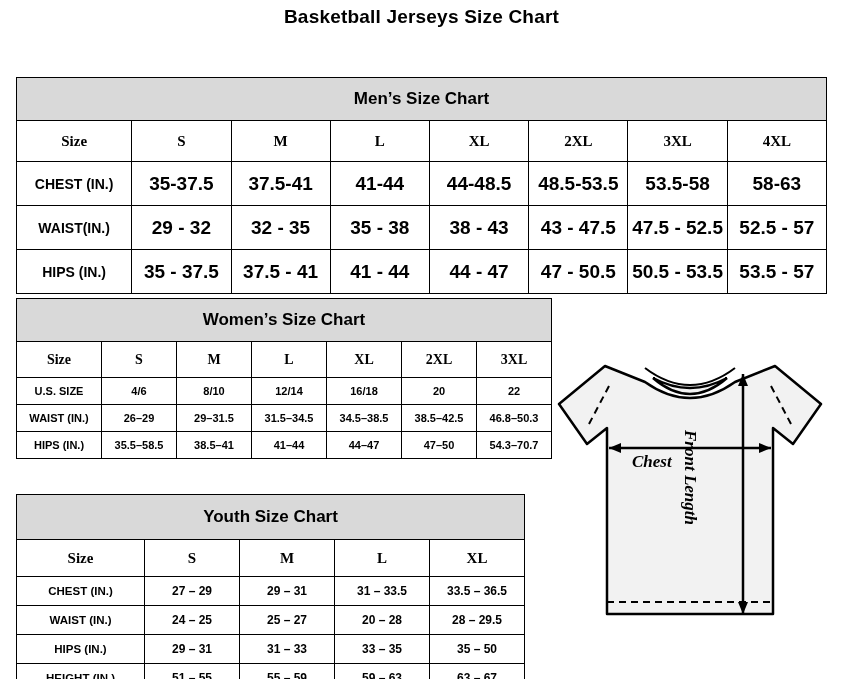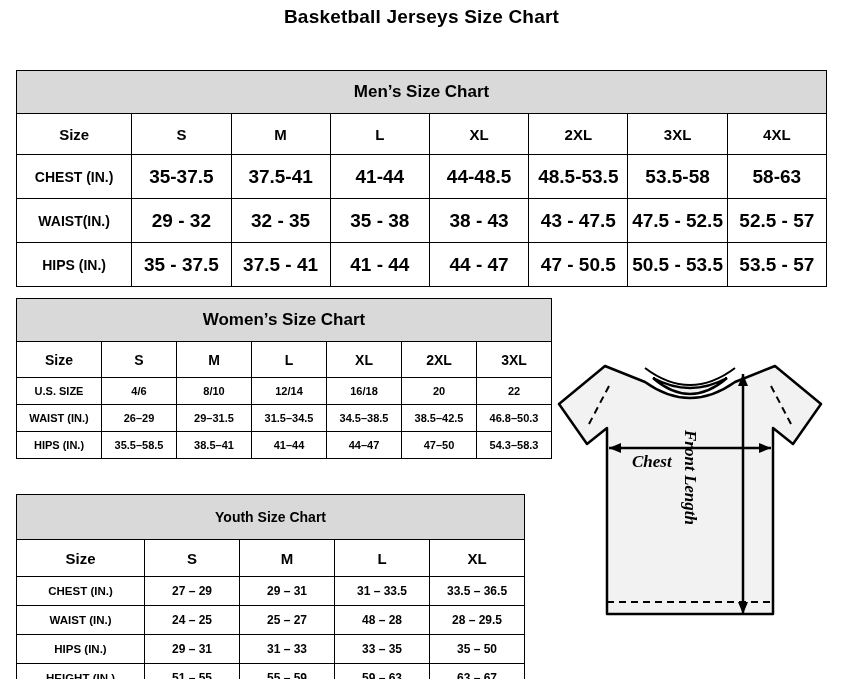"Men’s Size Chart" #mens-table { top: 70px -> 77px }
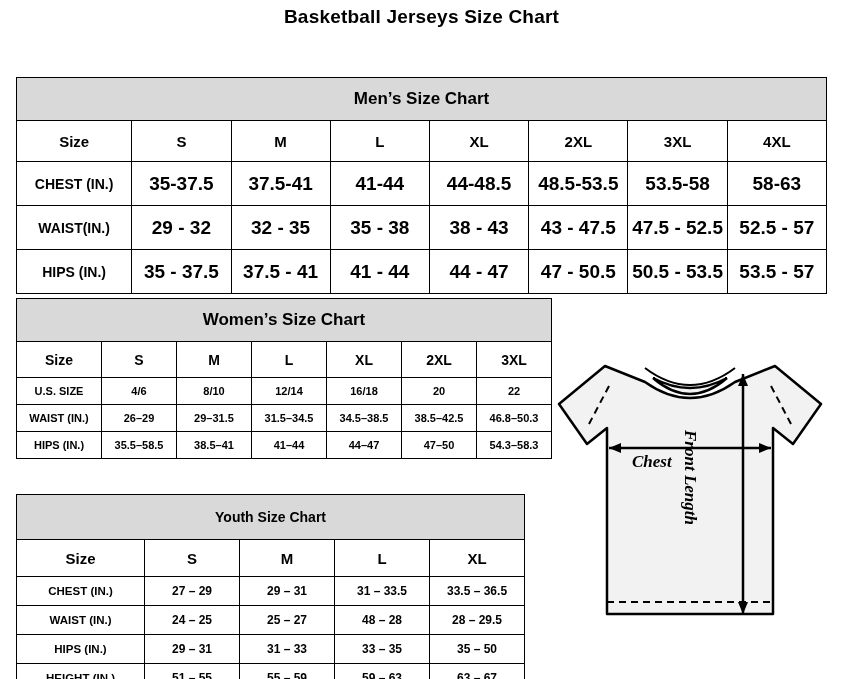"Size" .col-header td { font-family: none -> Liberation Serif, serif }
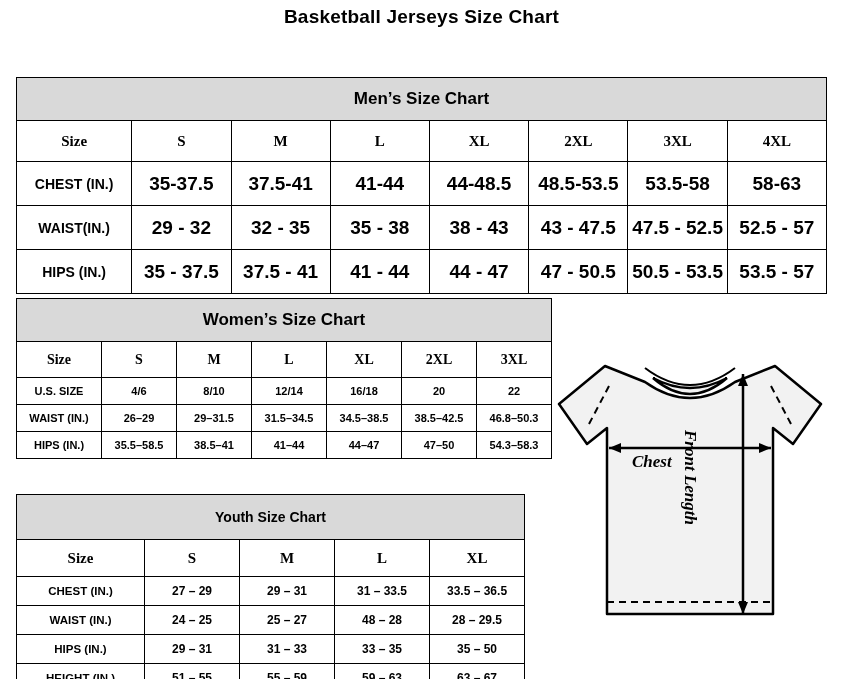"54.3–58.3" td { text: 58.3 -> 70.7 }
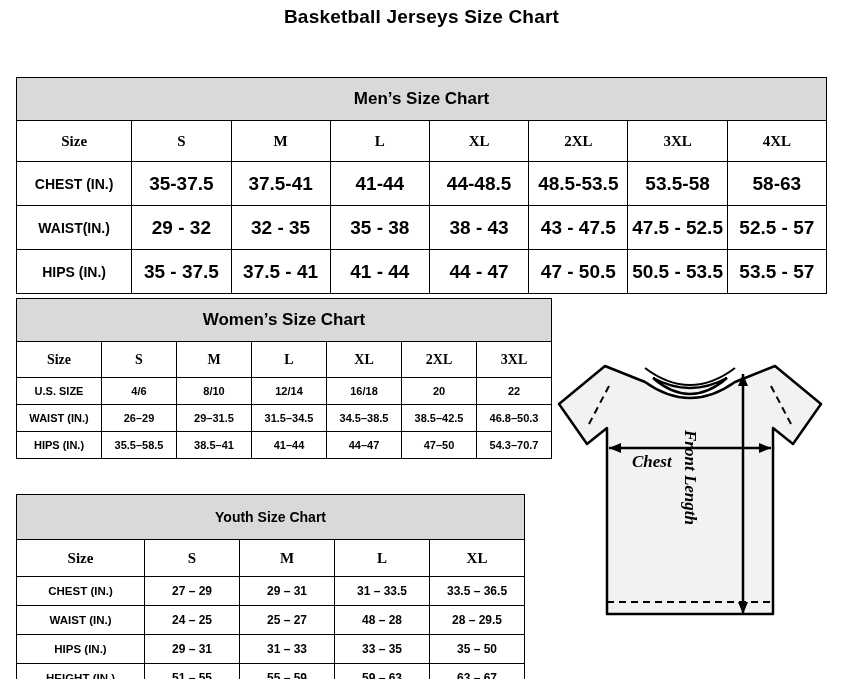"Youth Size Chart" #youth-table .chart-header td { font-size: 14px -> 17px }
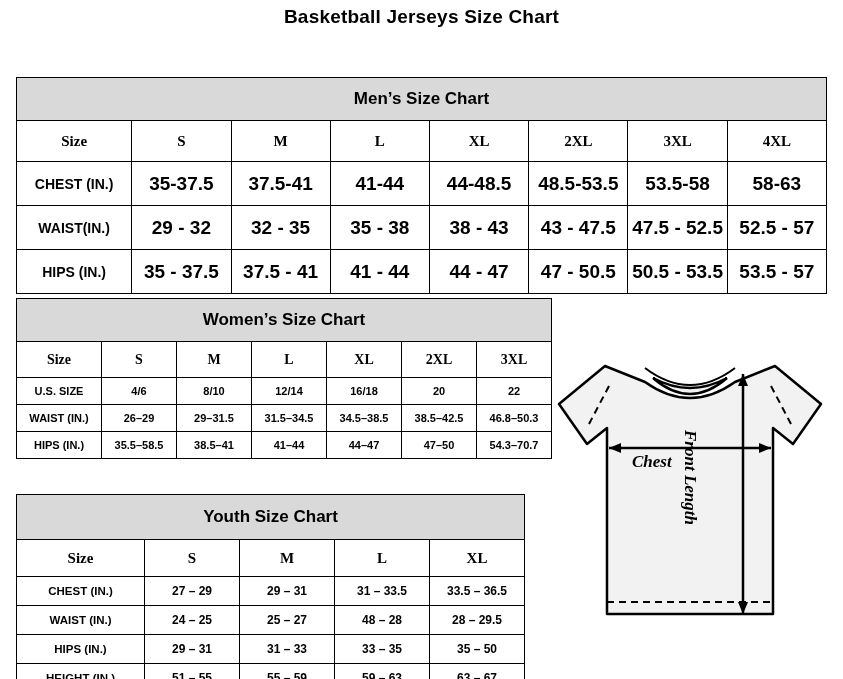"48 – 28" td { text: 48 -> 20 }
